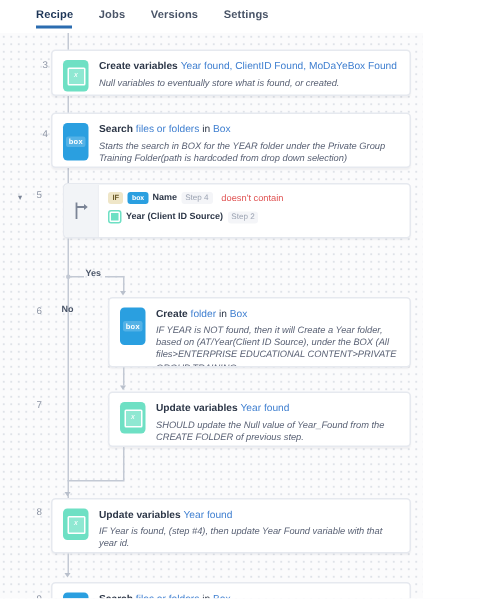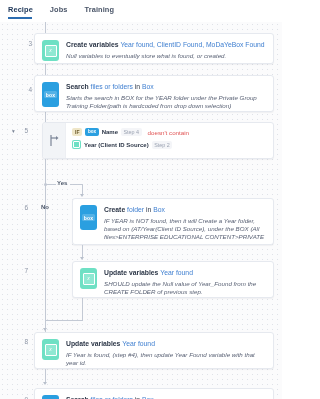"Recipe" .tabbar { padding-left: 8px -> 24px }
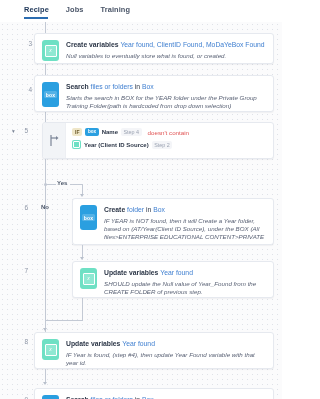"Versions" div.tab { html: none -> <div><span>Versions</span></div> }
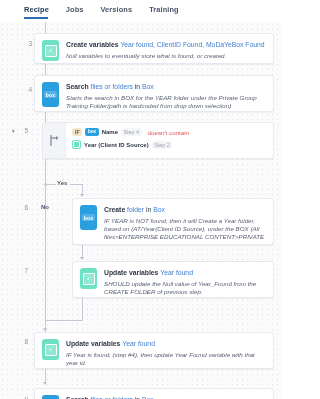"Training" span { text: Training -> Settings }
